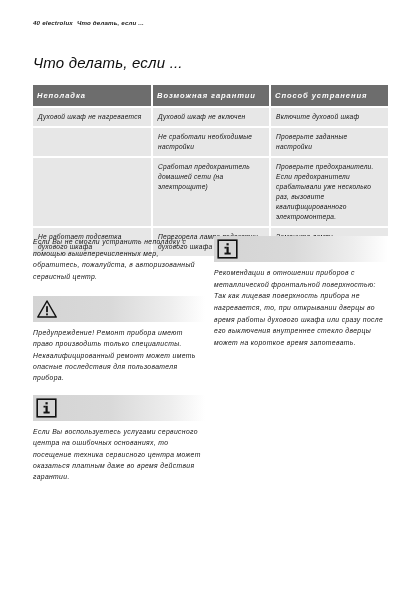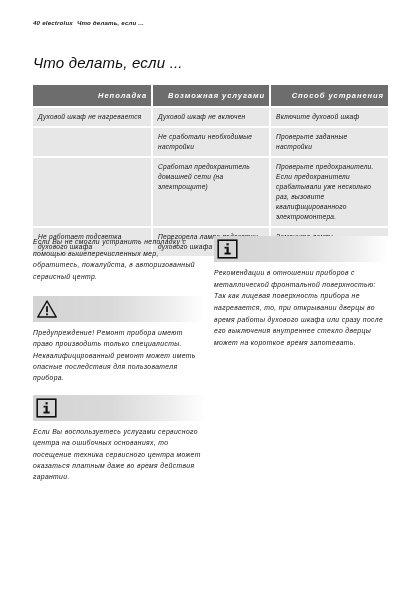"Неполадка" .trouble-table thead th { text-align: right -> left }
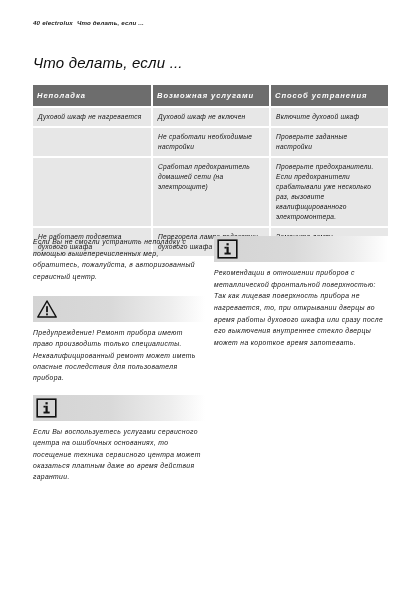"Возможная услугами" th { text: услугами -> гарантии }
